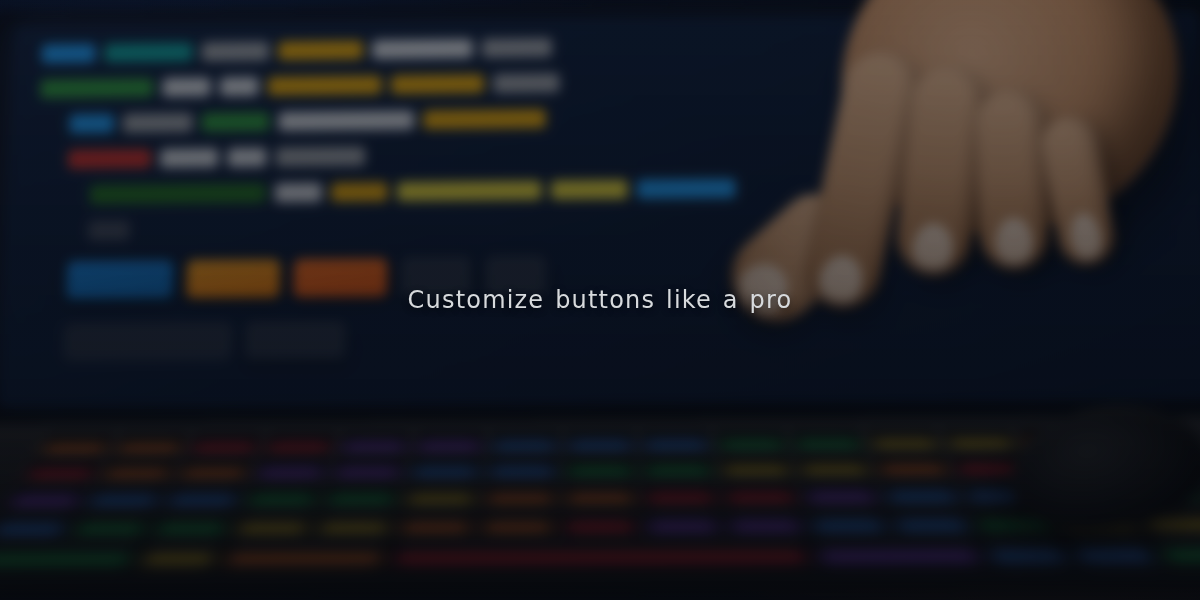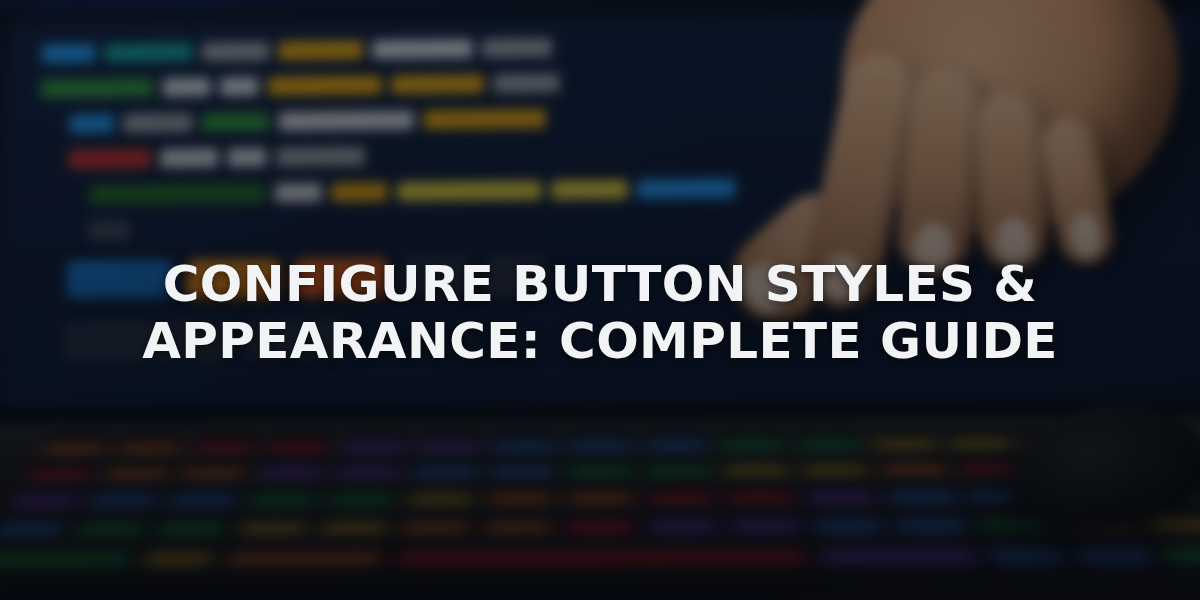"CONFIGURE BUTTON STYLES & APPEARANCE:" div.title { html: <div>CONFIGURE BUTTON STYLES &amp; APPEARANCE: COMPLETE GUIDE</div> -> none }
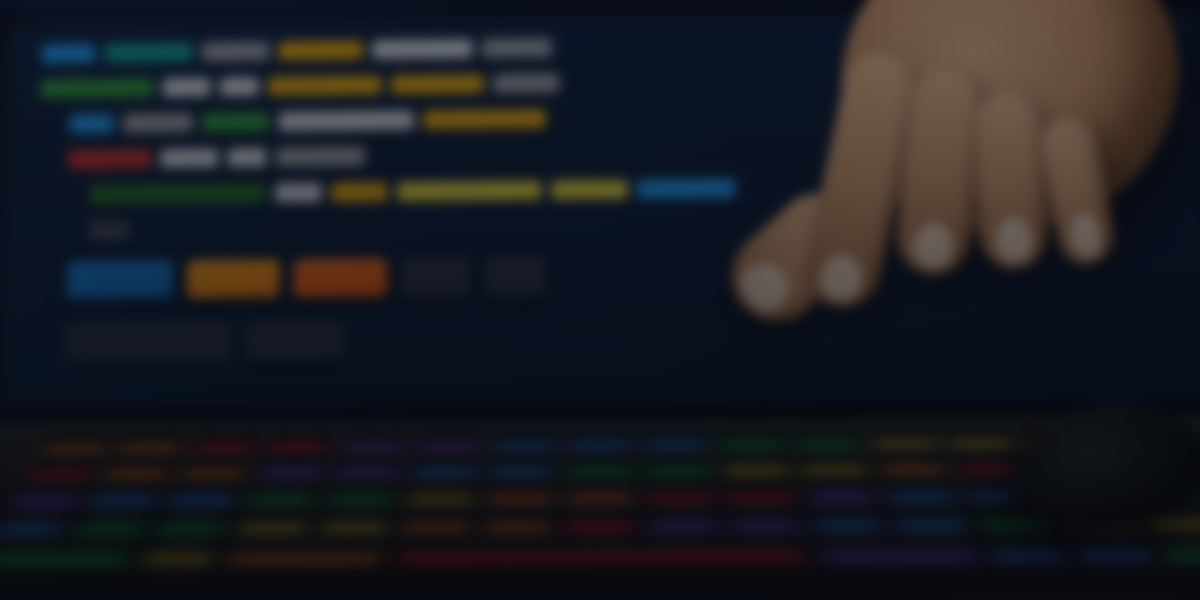"Customize buttons like a pro" div.subtitle { html: none -> <div>Customize buttons like a pro</div> }
